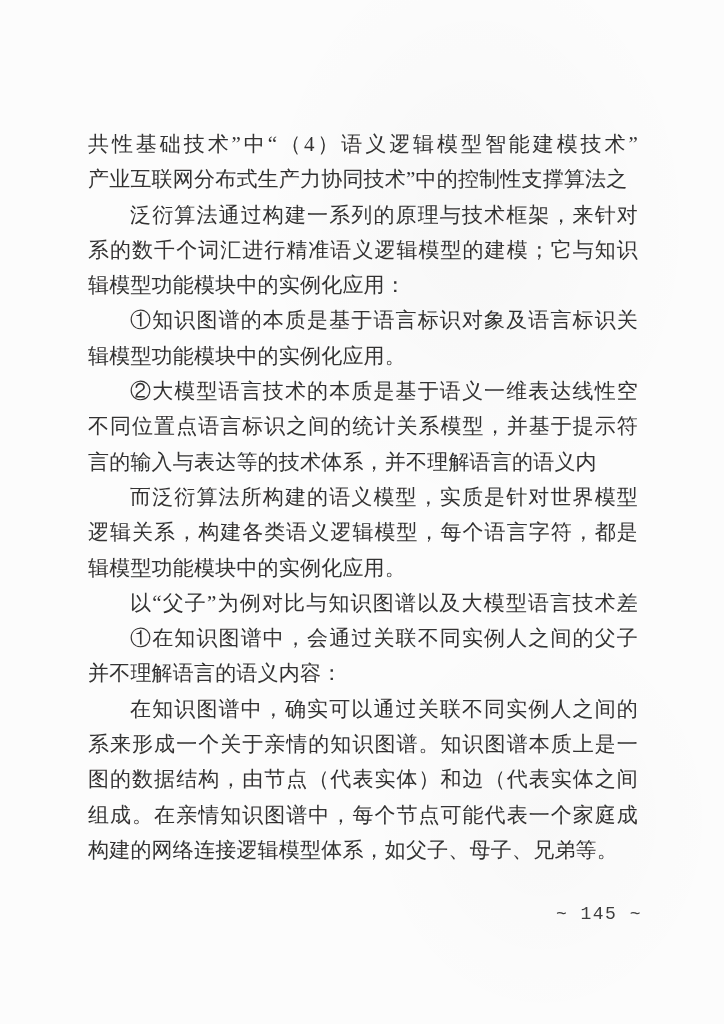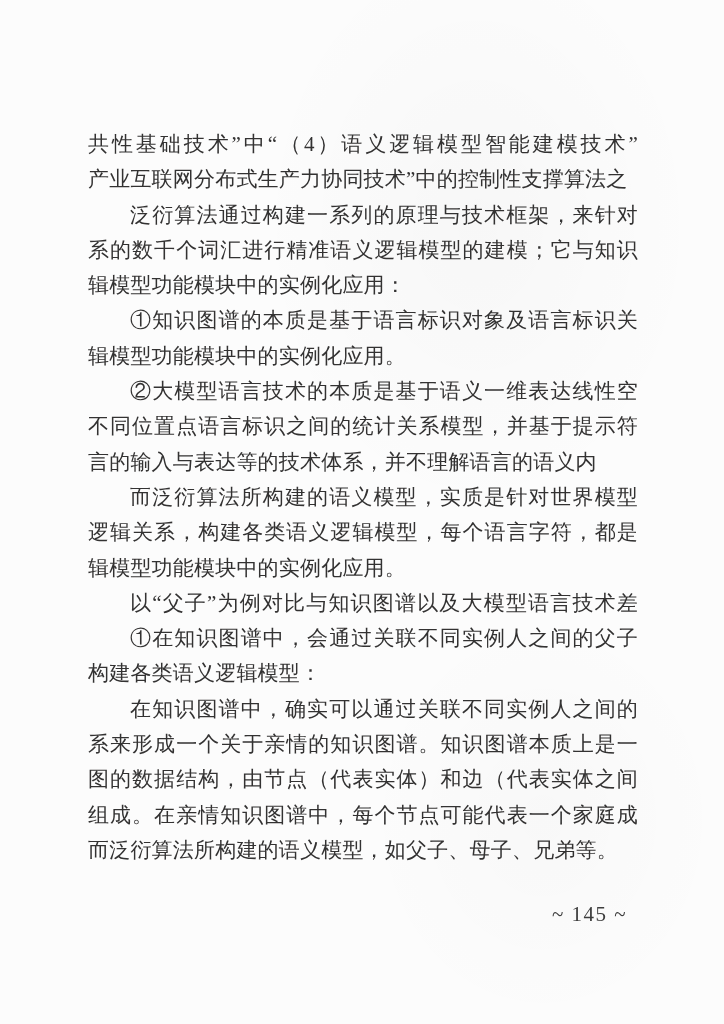"构建各类语义逻辑模型：" div.ln { text: 构建各类语义逻辑模型 -> 并不理解语言的语义内容 }
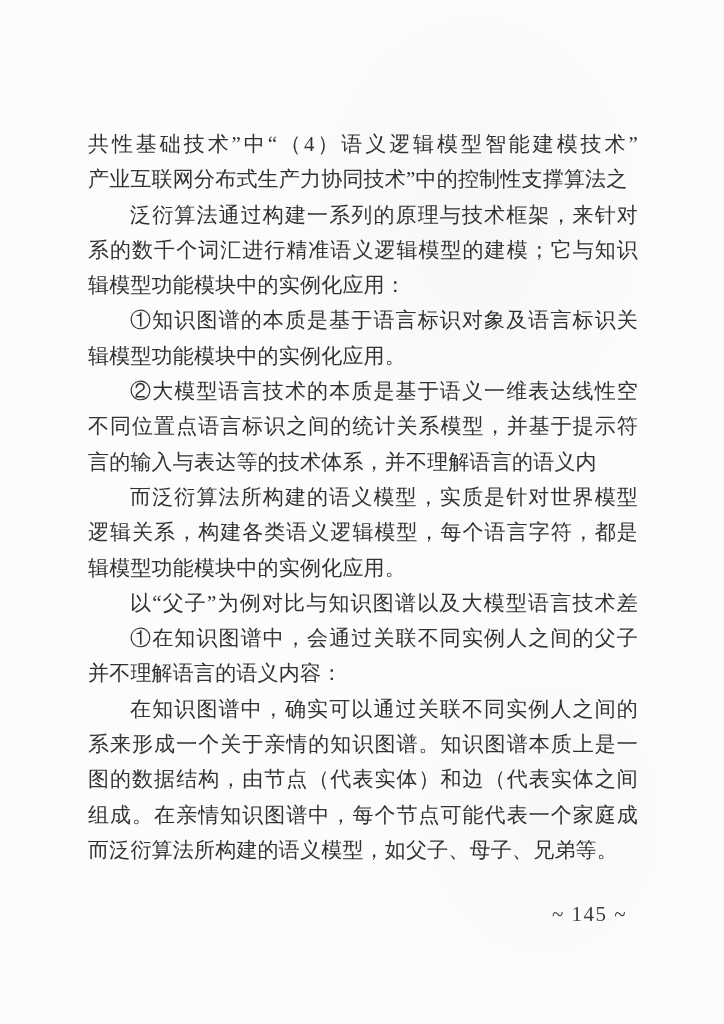"而泛衍算法所构建的语义模型，如父子、母子、兄弟等。" div.ln { text: 而泛衍算法所构建的语义模型 -> 构建的网络连接逻辑模型体系 }
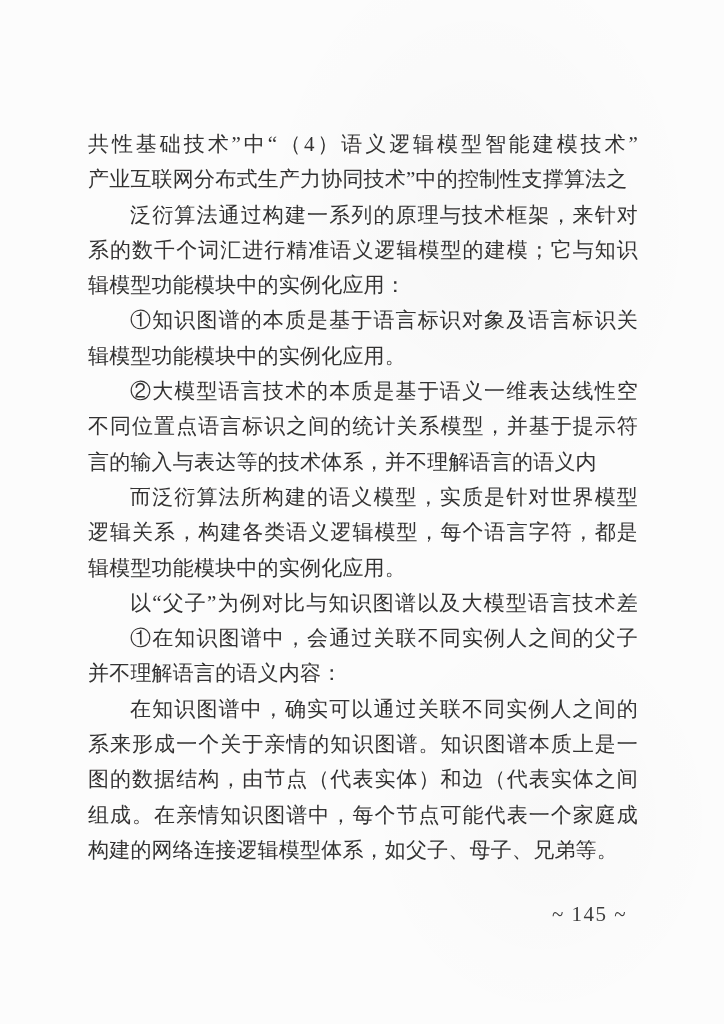"~ 145 ~" .page-number { font-family: Liberation Serif, serif -> Liberation Mono, monospace; font-size: 21px -> 18px; text-align: left -> right }
